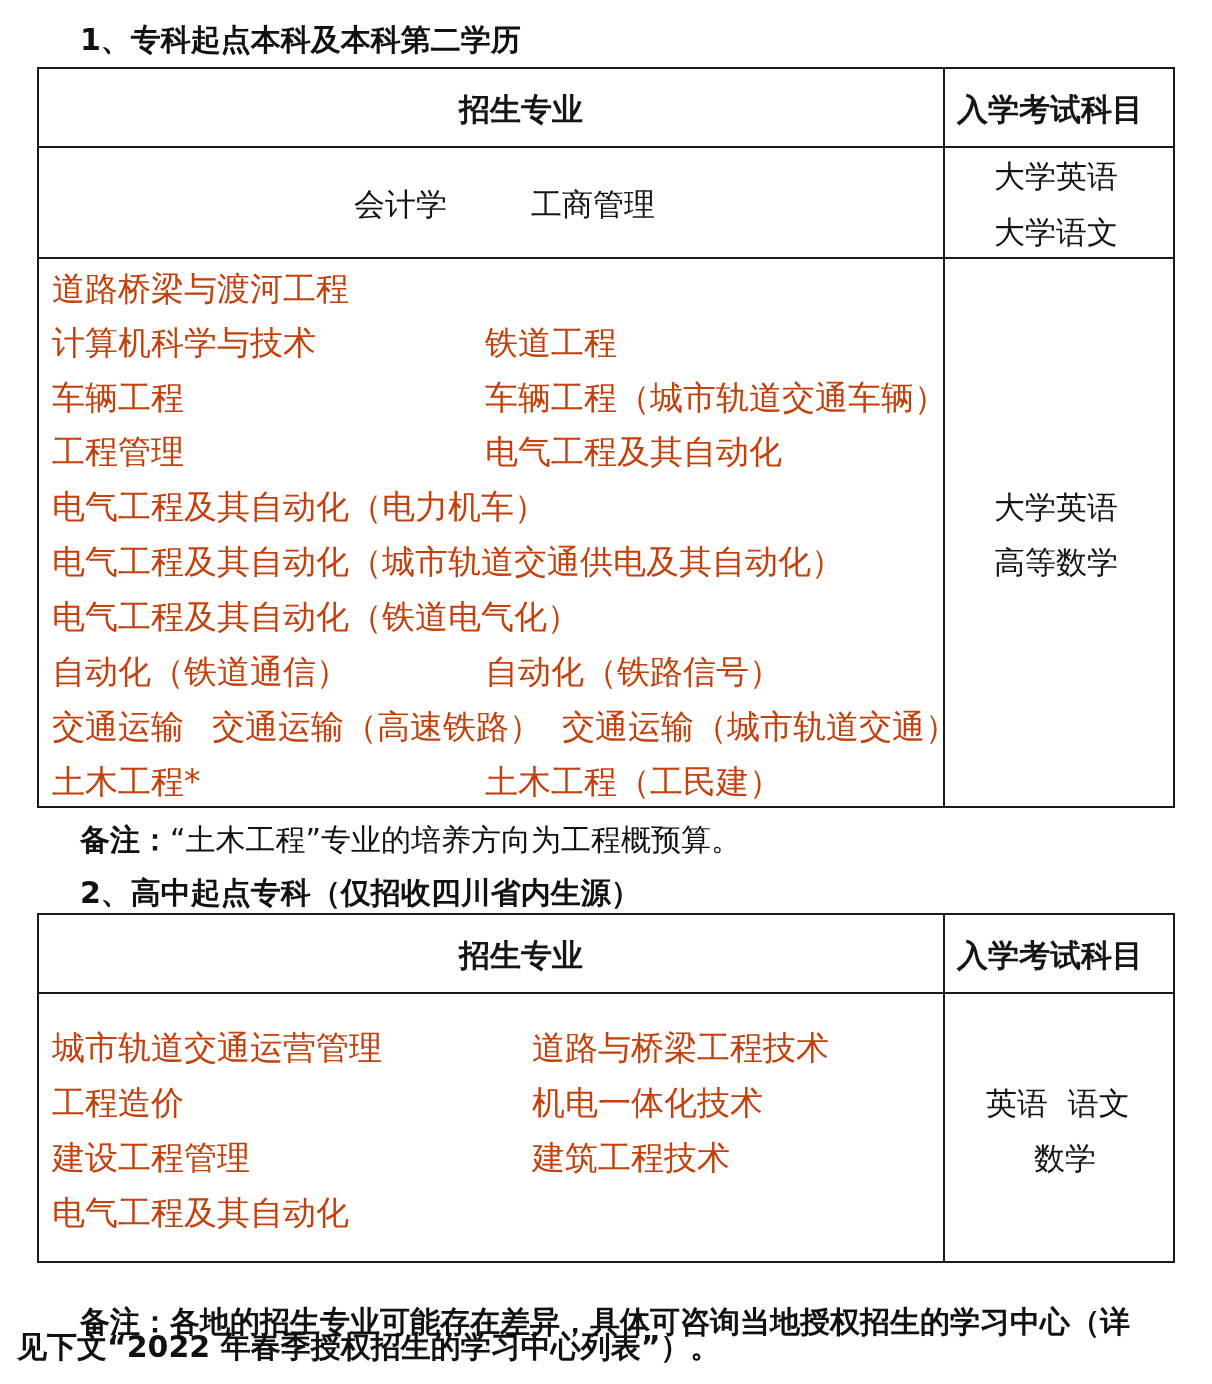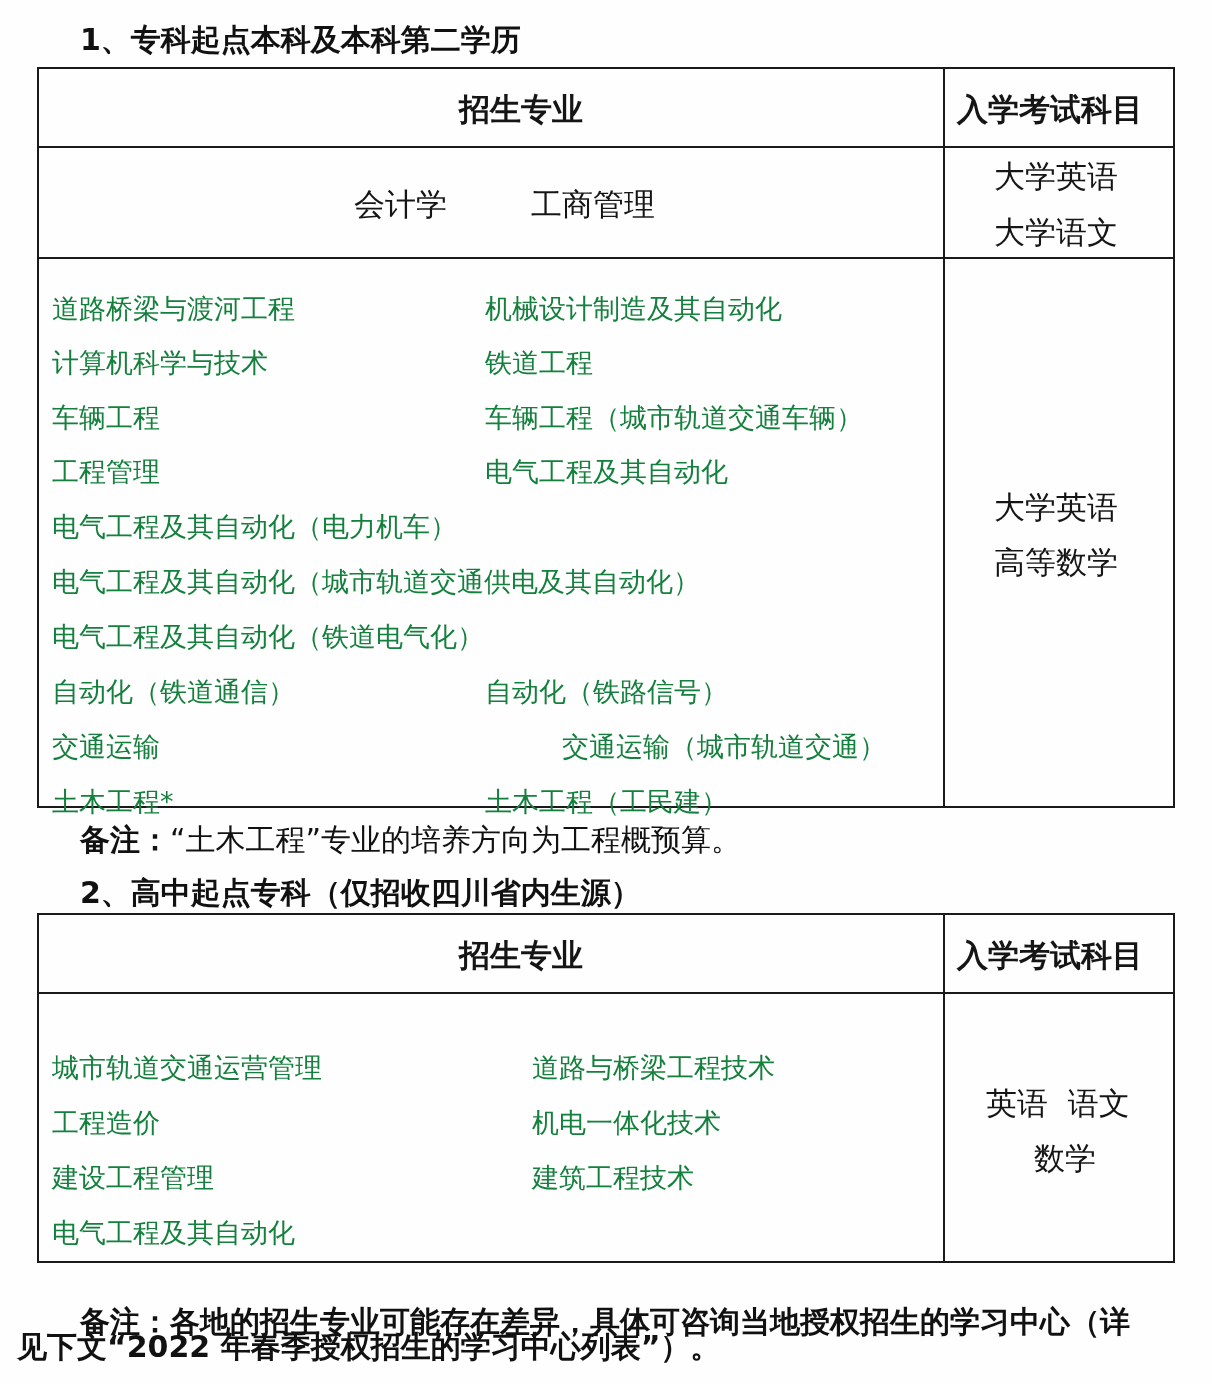"道路桥梁与渡河工程" .major { color: #15803d -> #c2410c; font-size: 27px -> 33px; margin-top: 20px -> none }
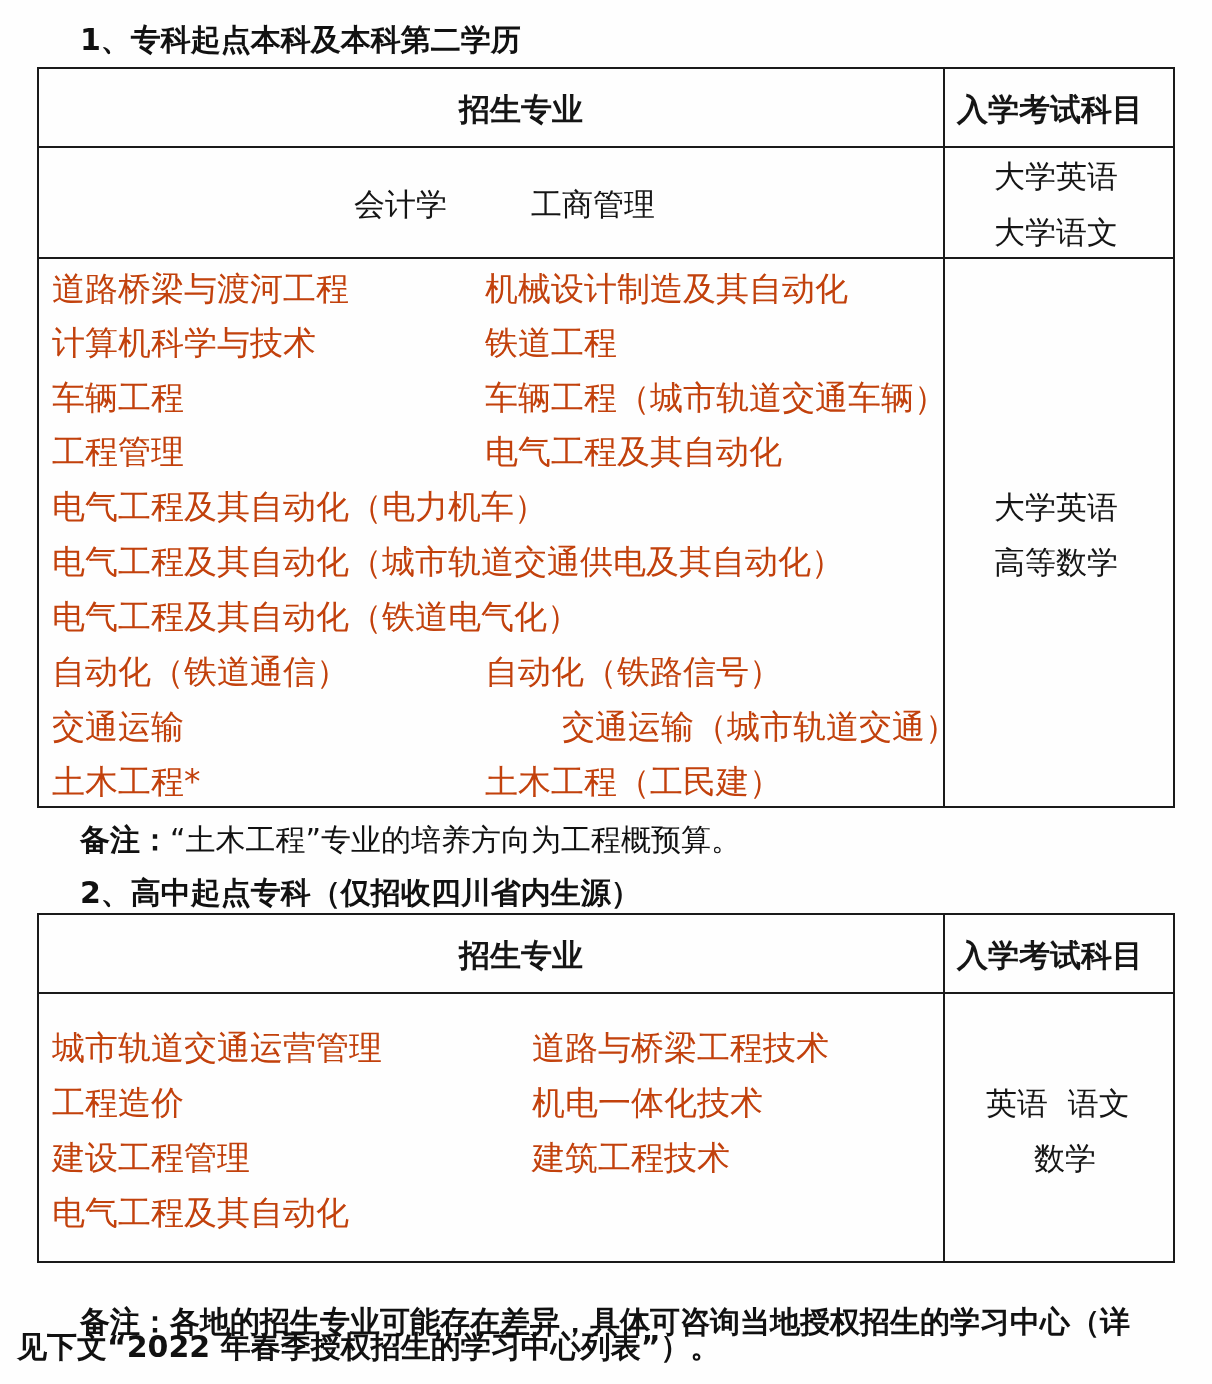"机械设计制造及其自动化" div.major { html: <div>机械设计制造及其自动化</div> -> none }
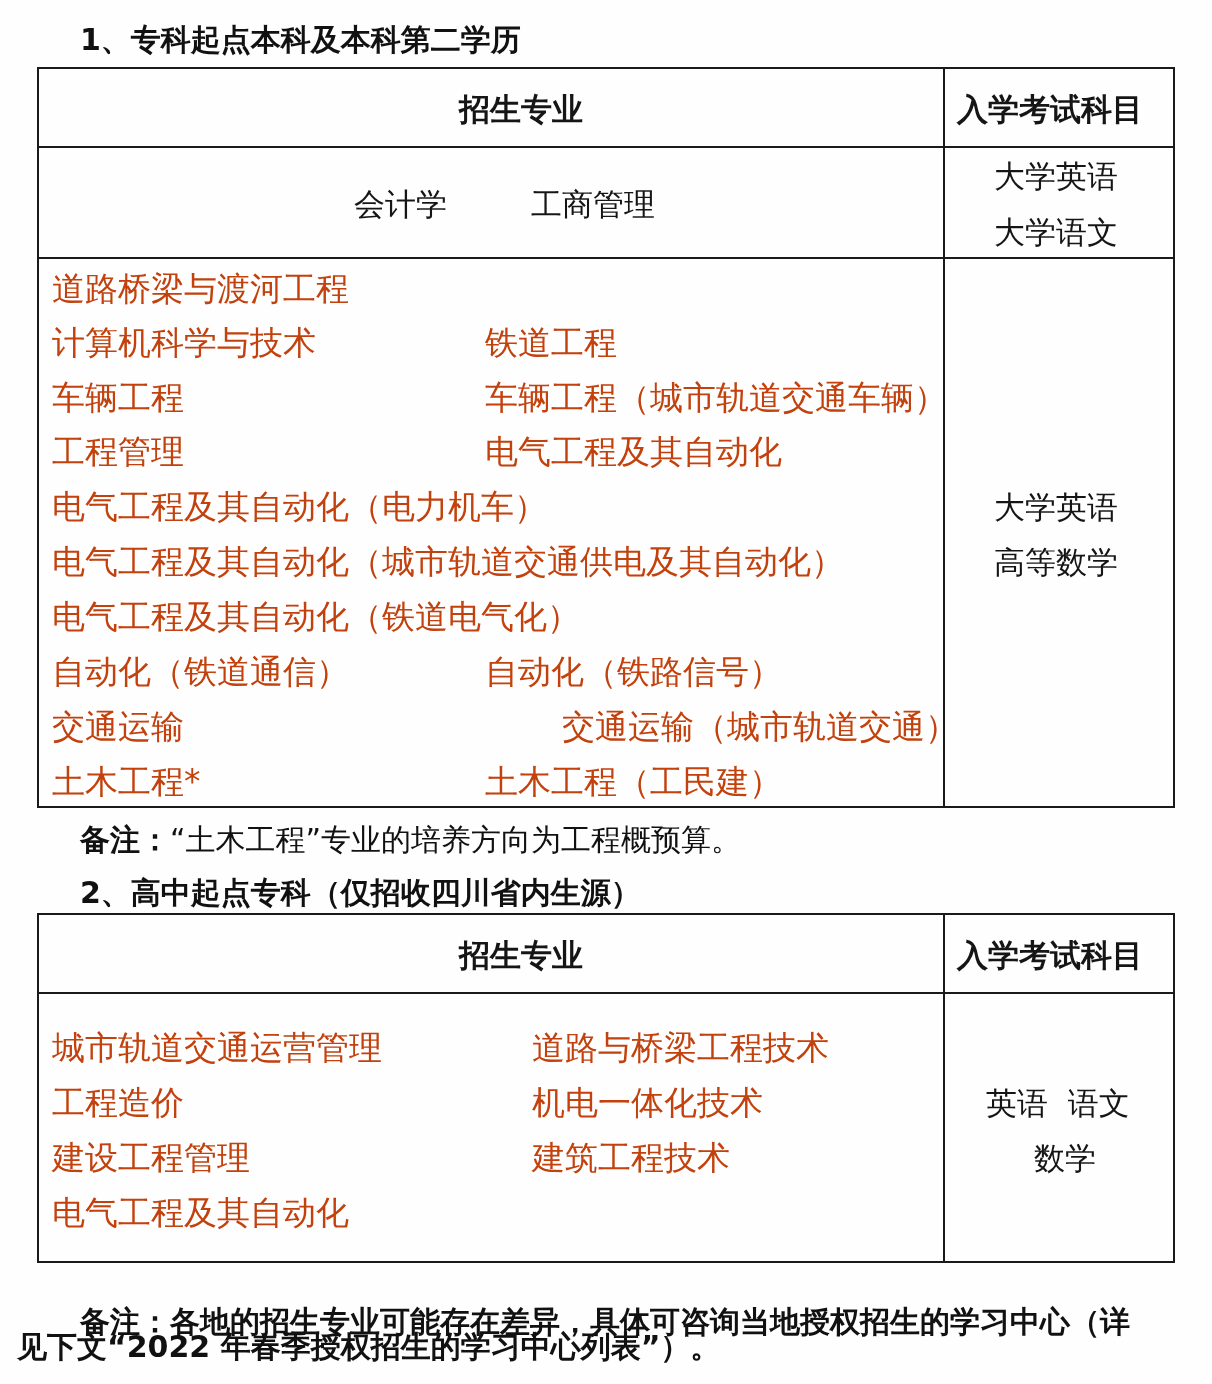"交通运输（高速铁路）" div.major { html: none -> <div>交通运输（高速铁路）</div> }
